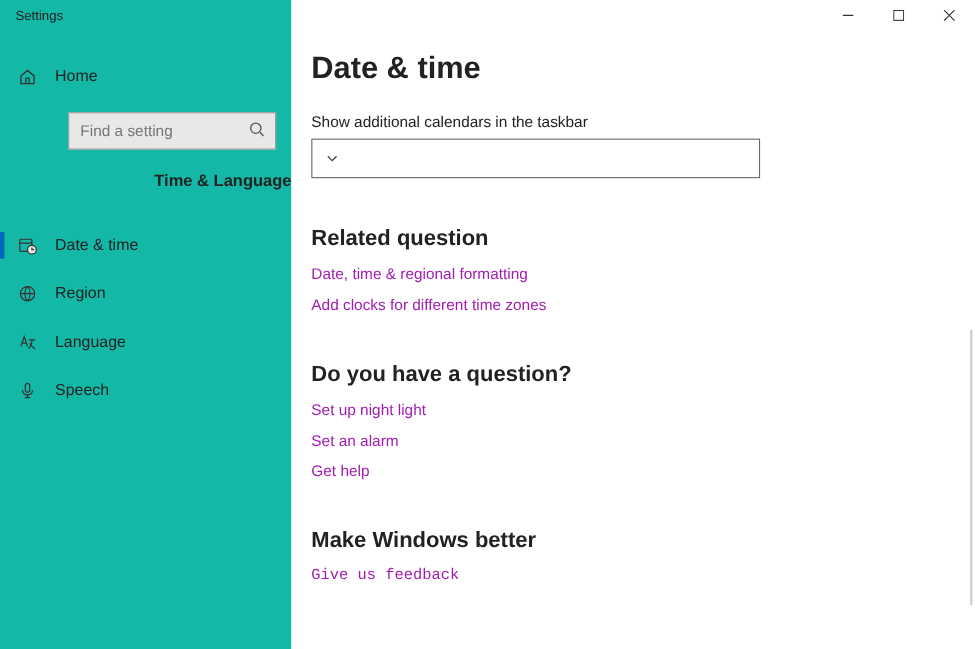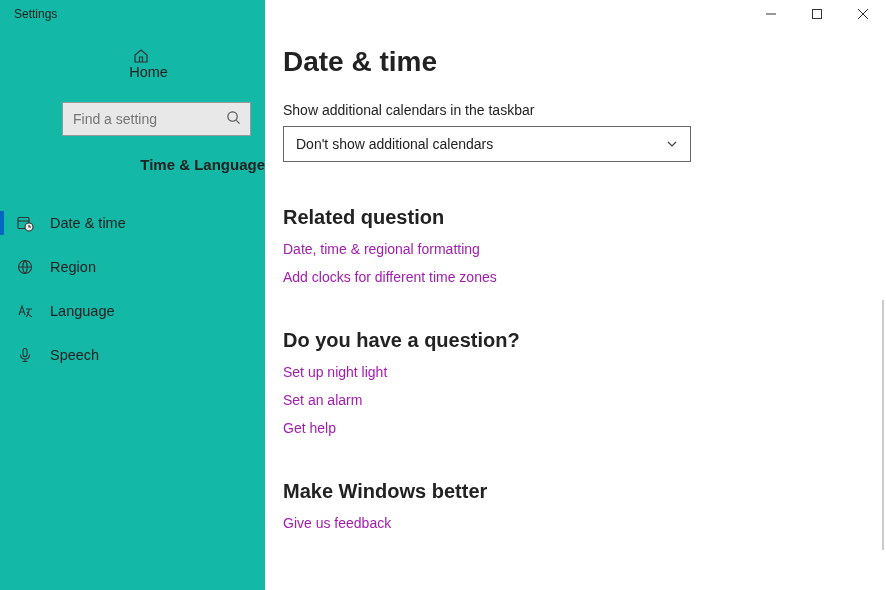"Home" .home-row { flex-direction: column -> none }
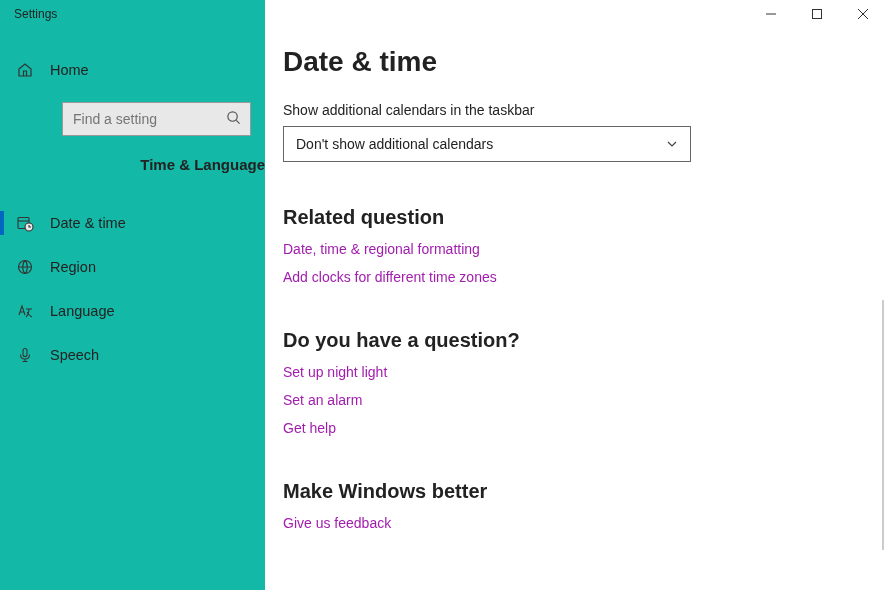"Don't show additional calendars" span { html: <span>Don't show additional calendars</span> -> none }
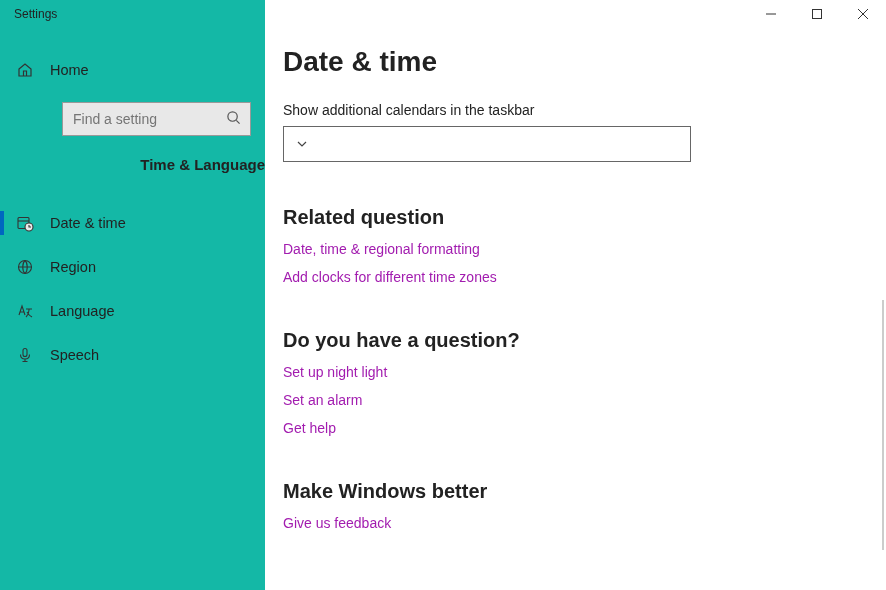"Give us feedback" .link:last-child { font-family: none -> Liberation Mono, monospace }
